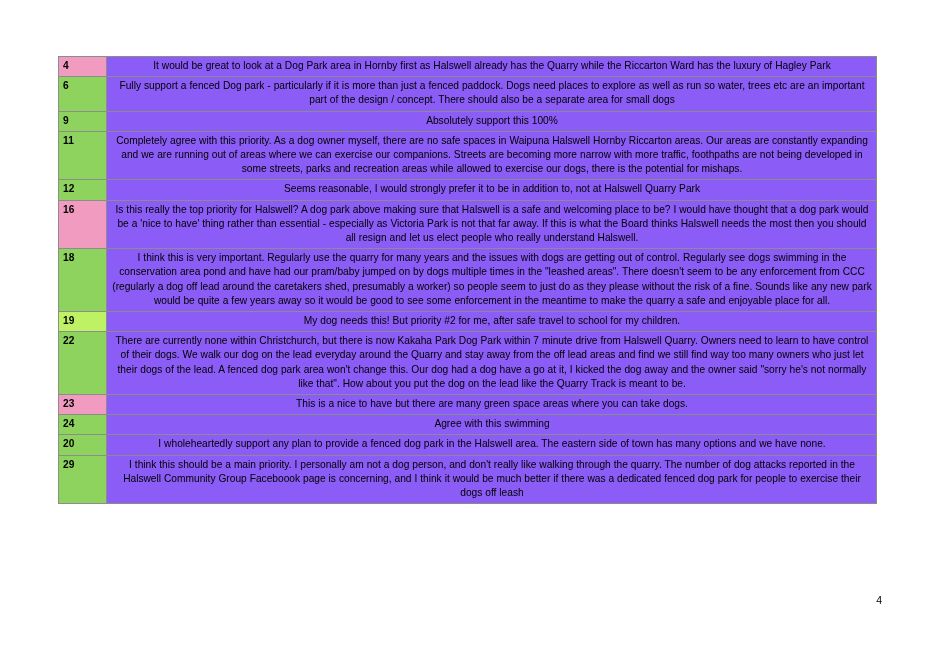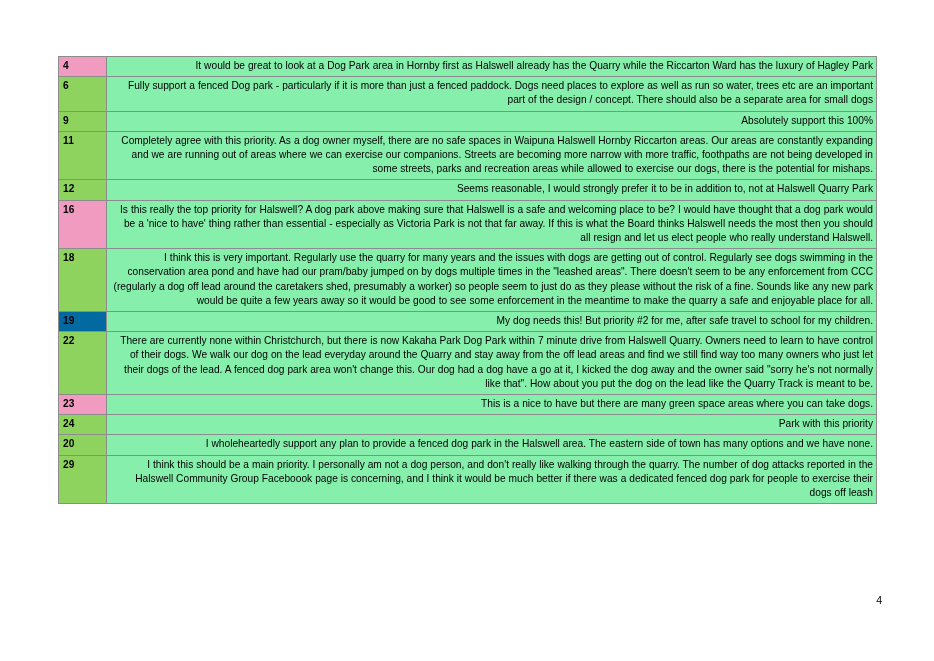"It would be great to" td.text-cell { background: #86efac -> #8b5cf6; text-align: right -> center }
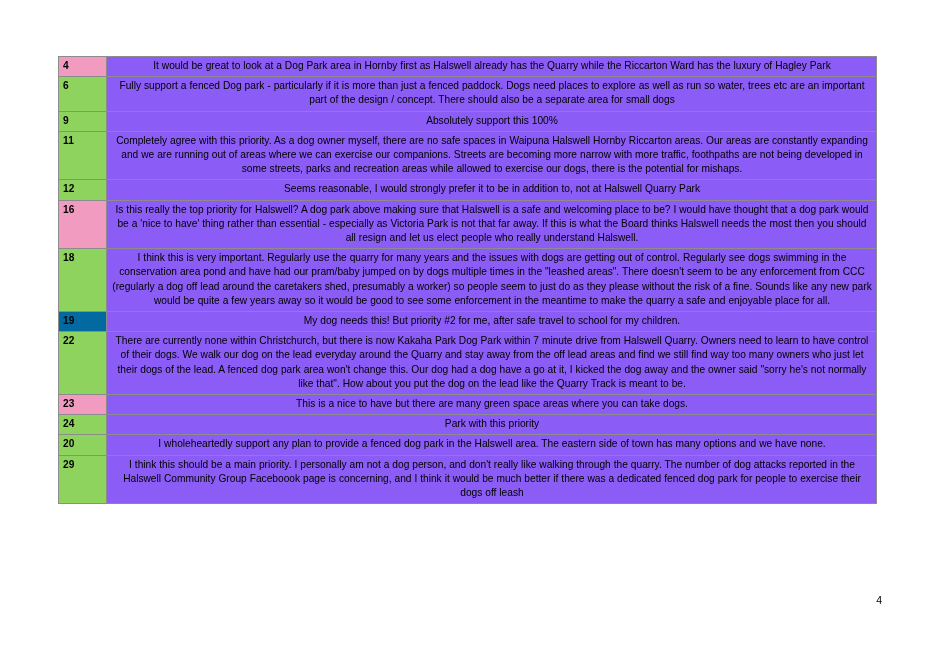"19" .fill-blue { background: #0369a1 -> #bef264 }
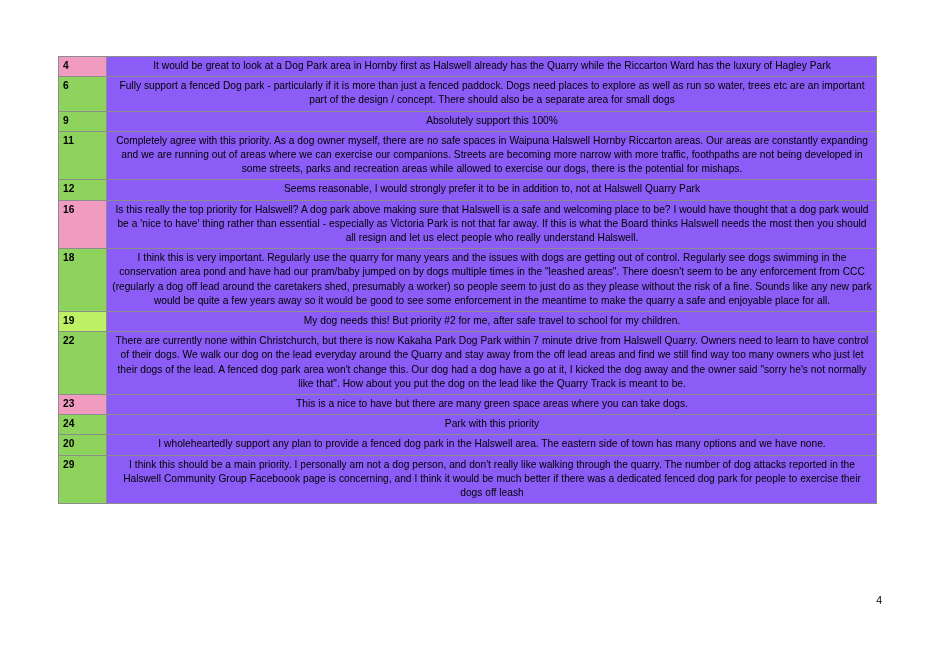"Park with this priority" td.text-cell { text: Park with this priority -> Agree with this swimming }
